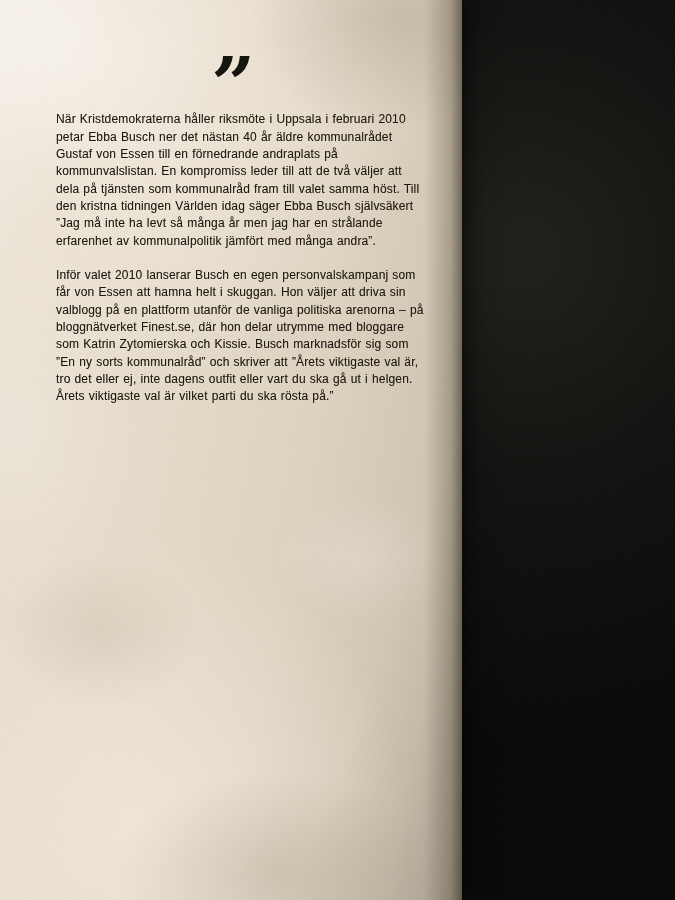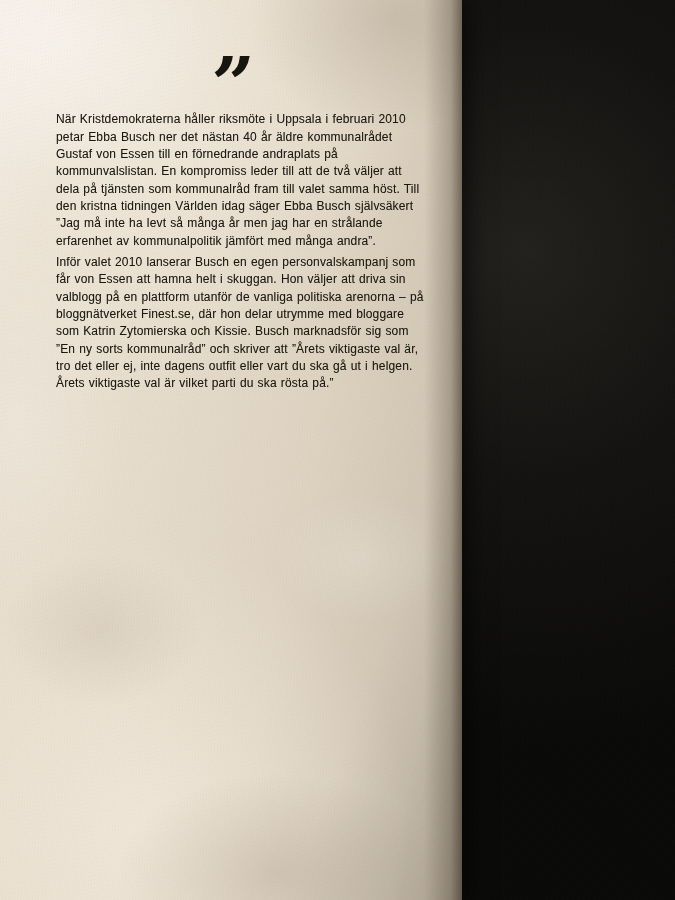"Inför valet 2010 lanserar Busch" .body-text p + p { margin-top: 4px -> 17px }
